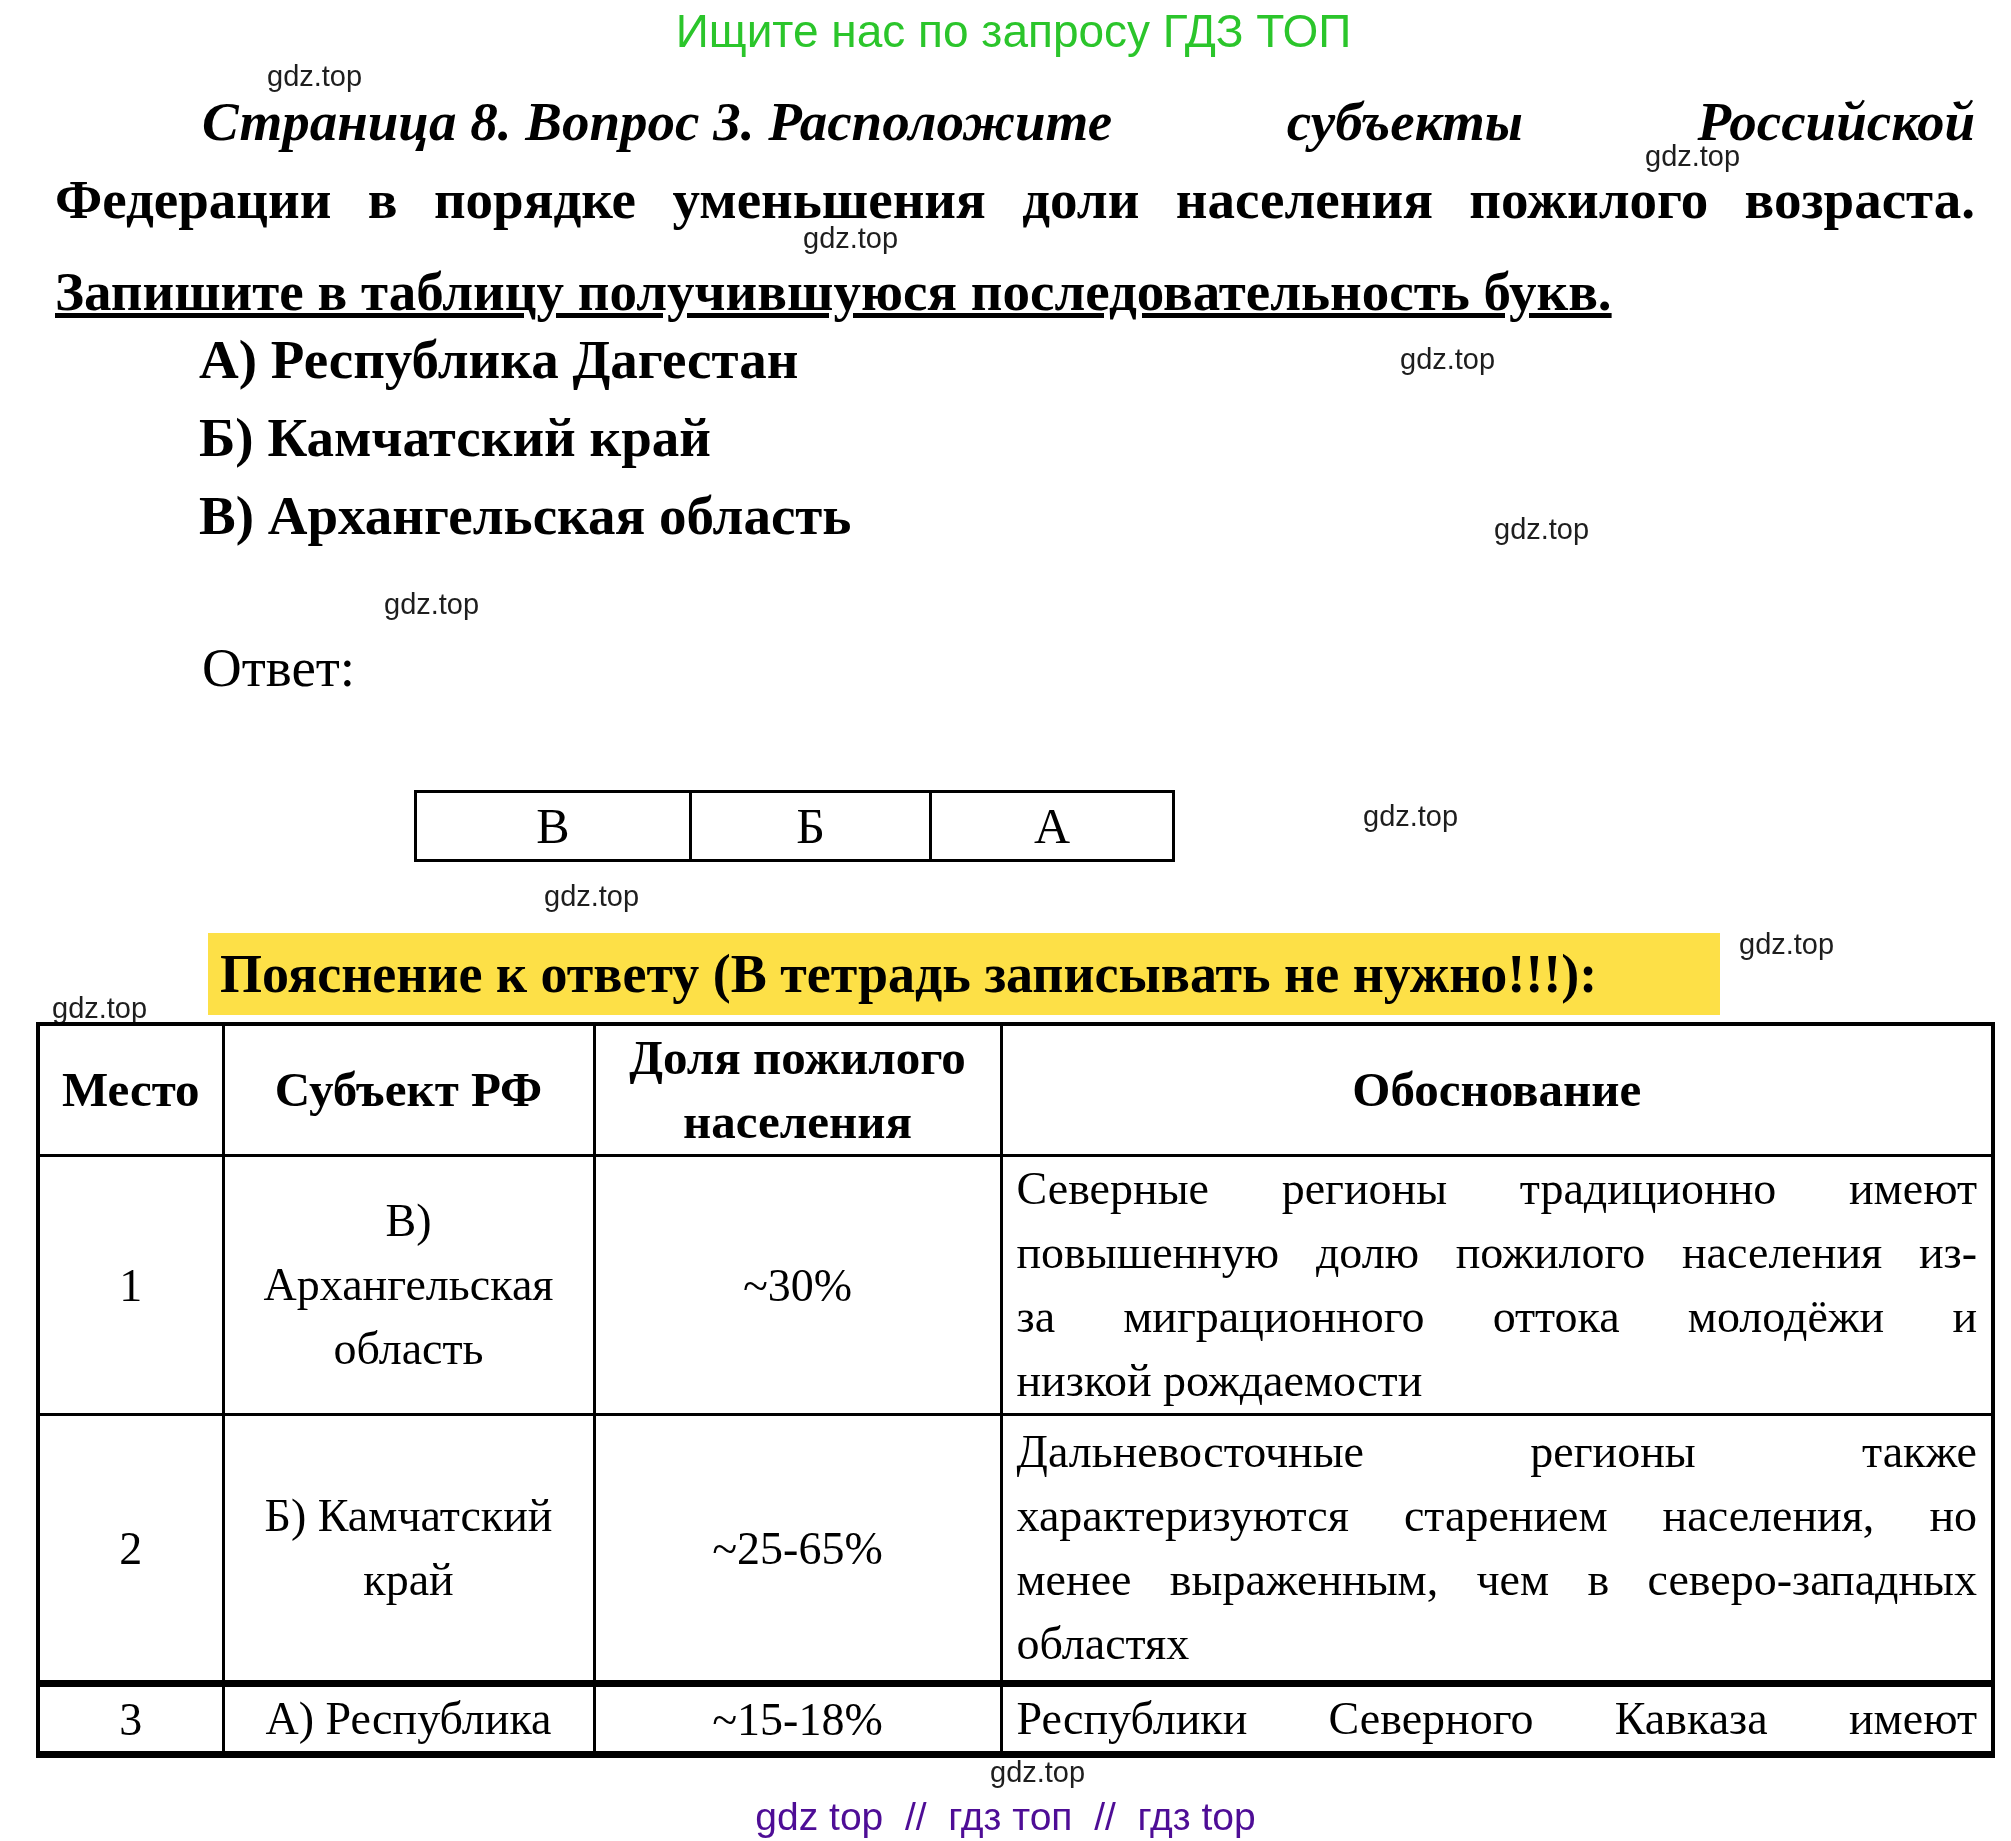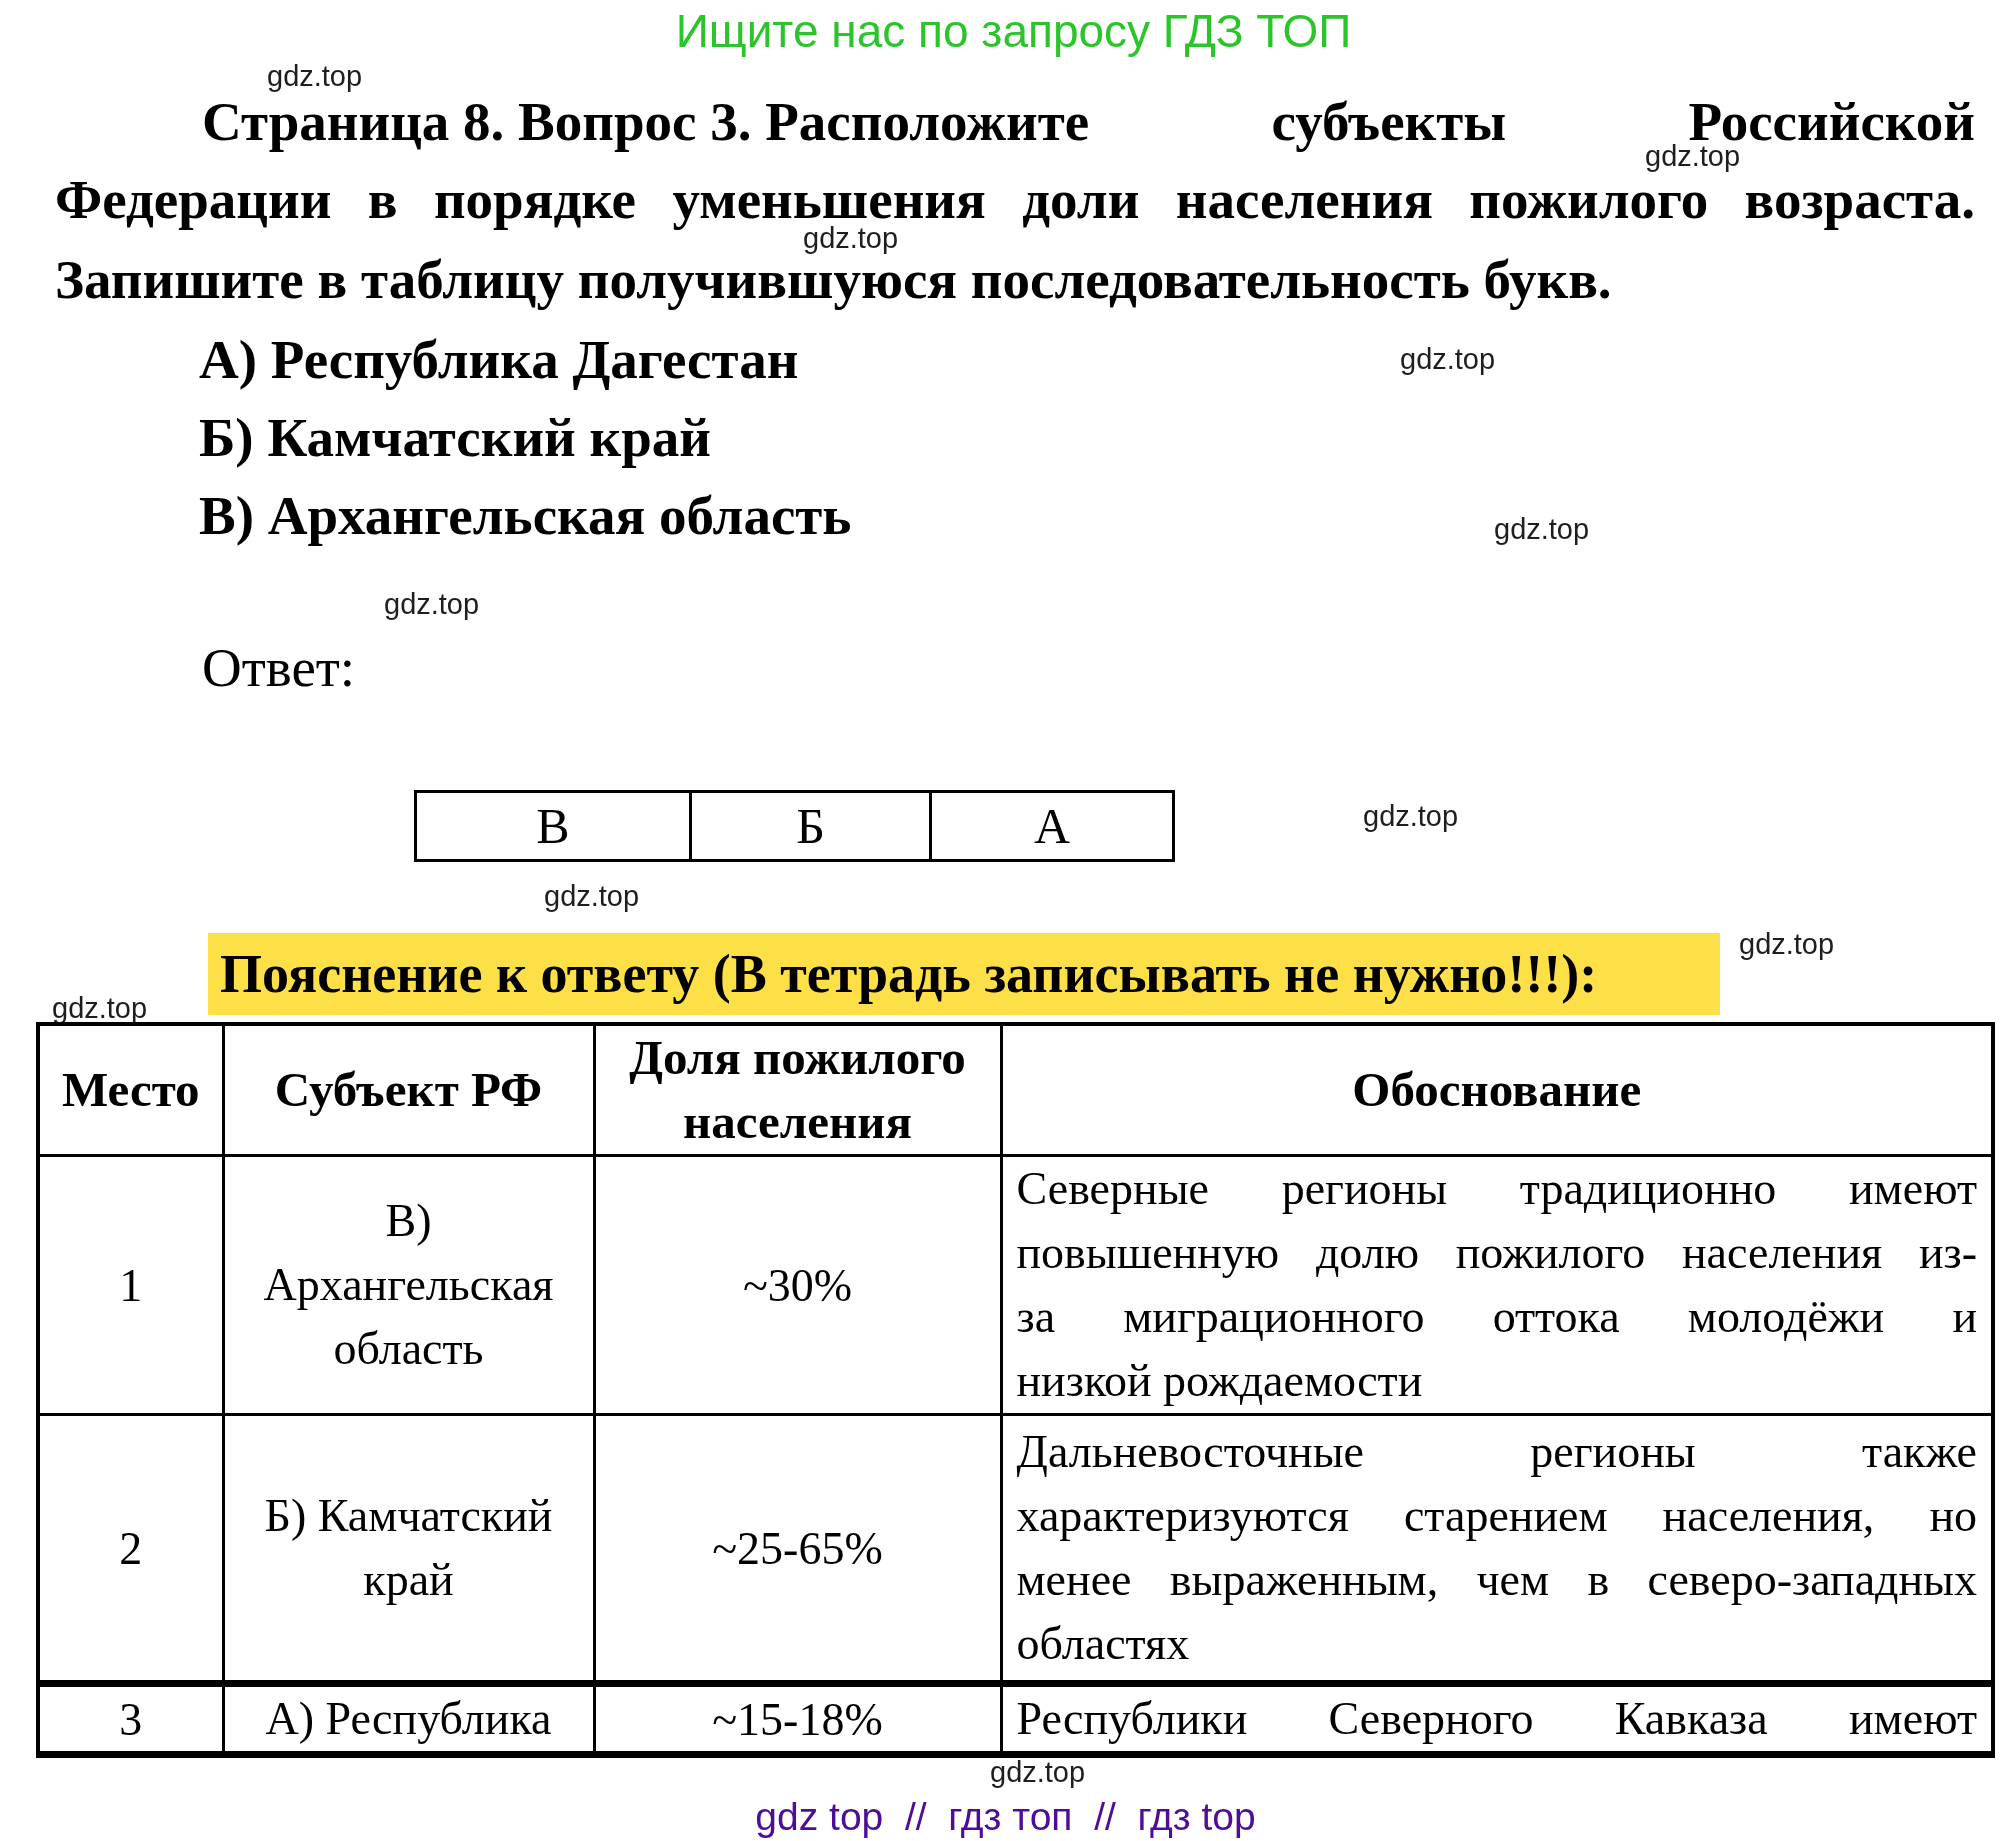"Страница 8. Вопрос 3. Расположите" .h1 span { font-style: none -> italic }
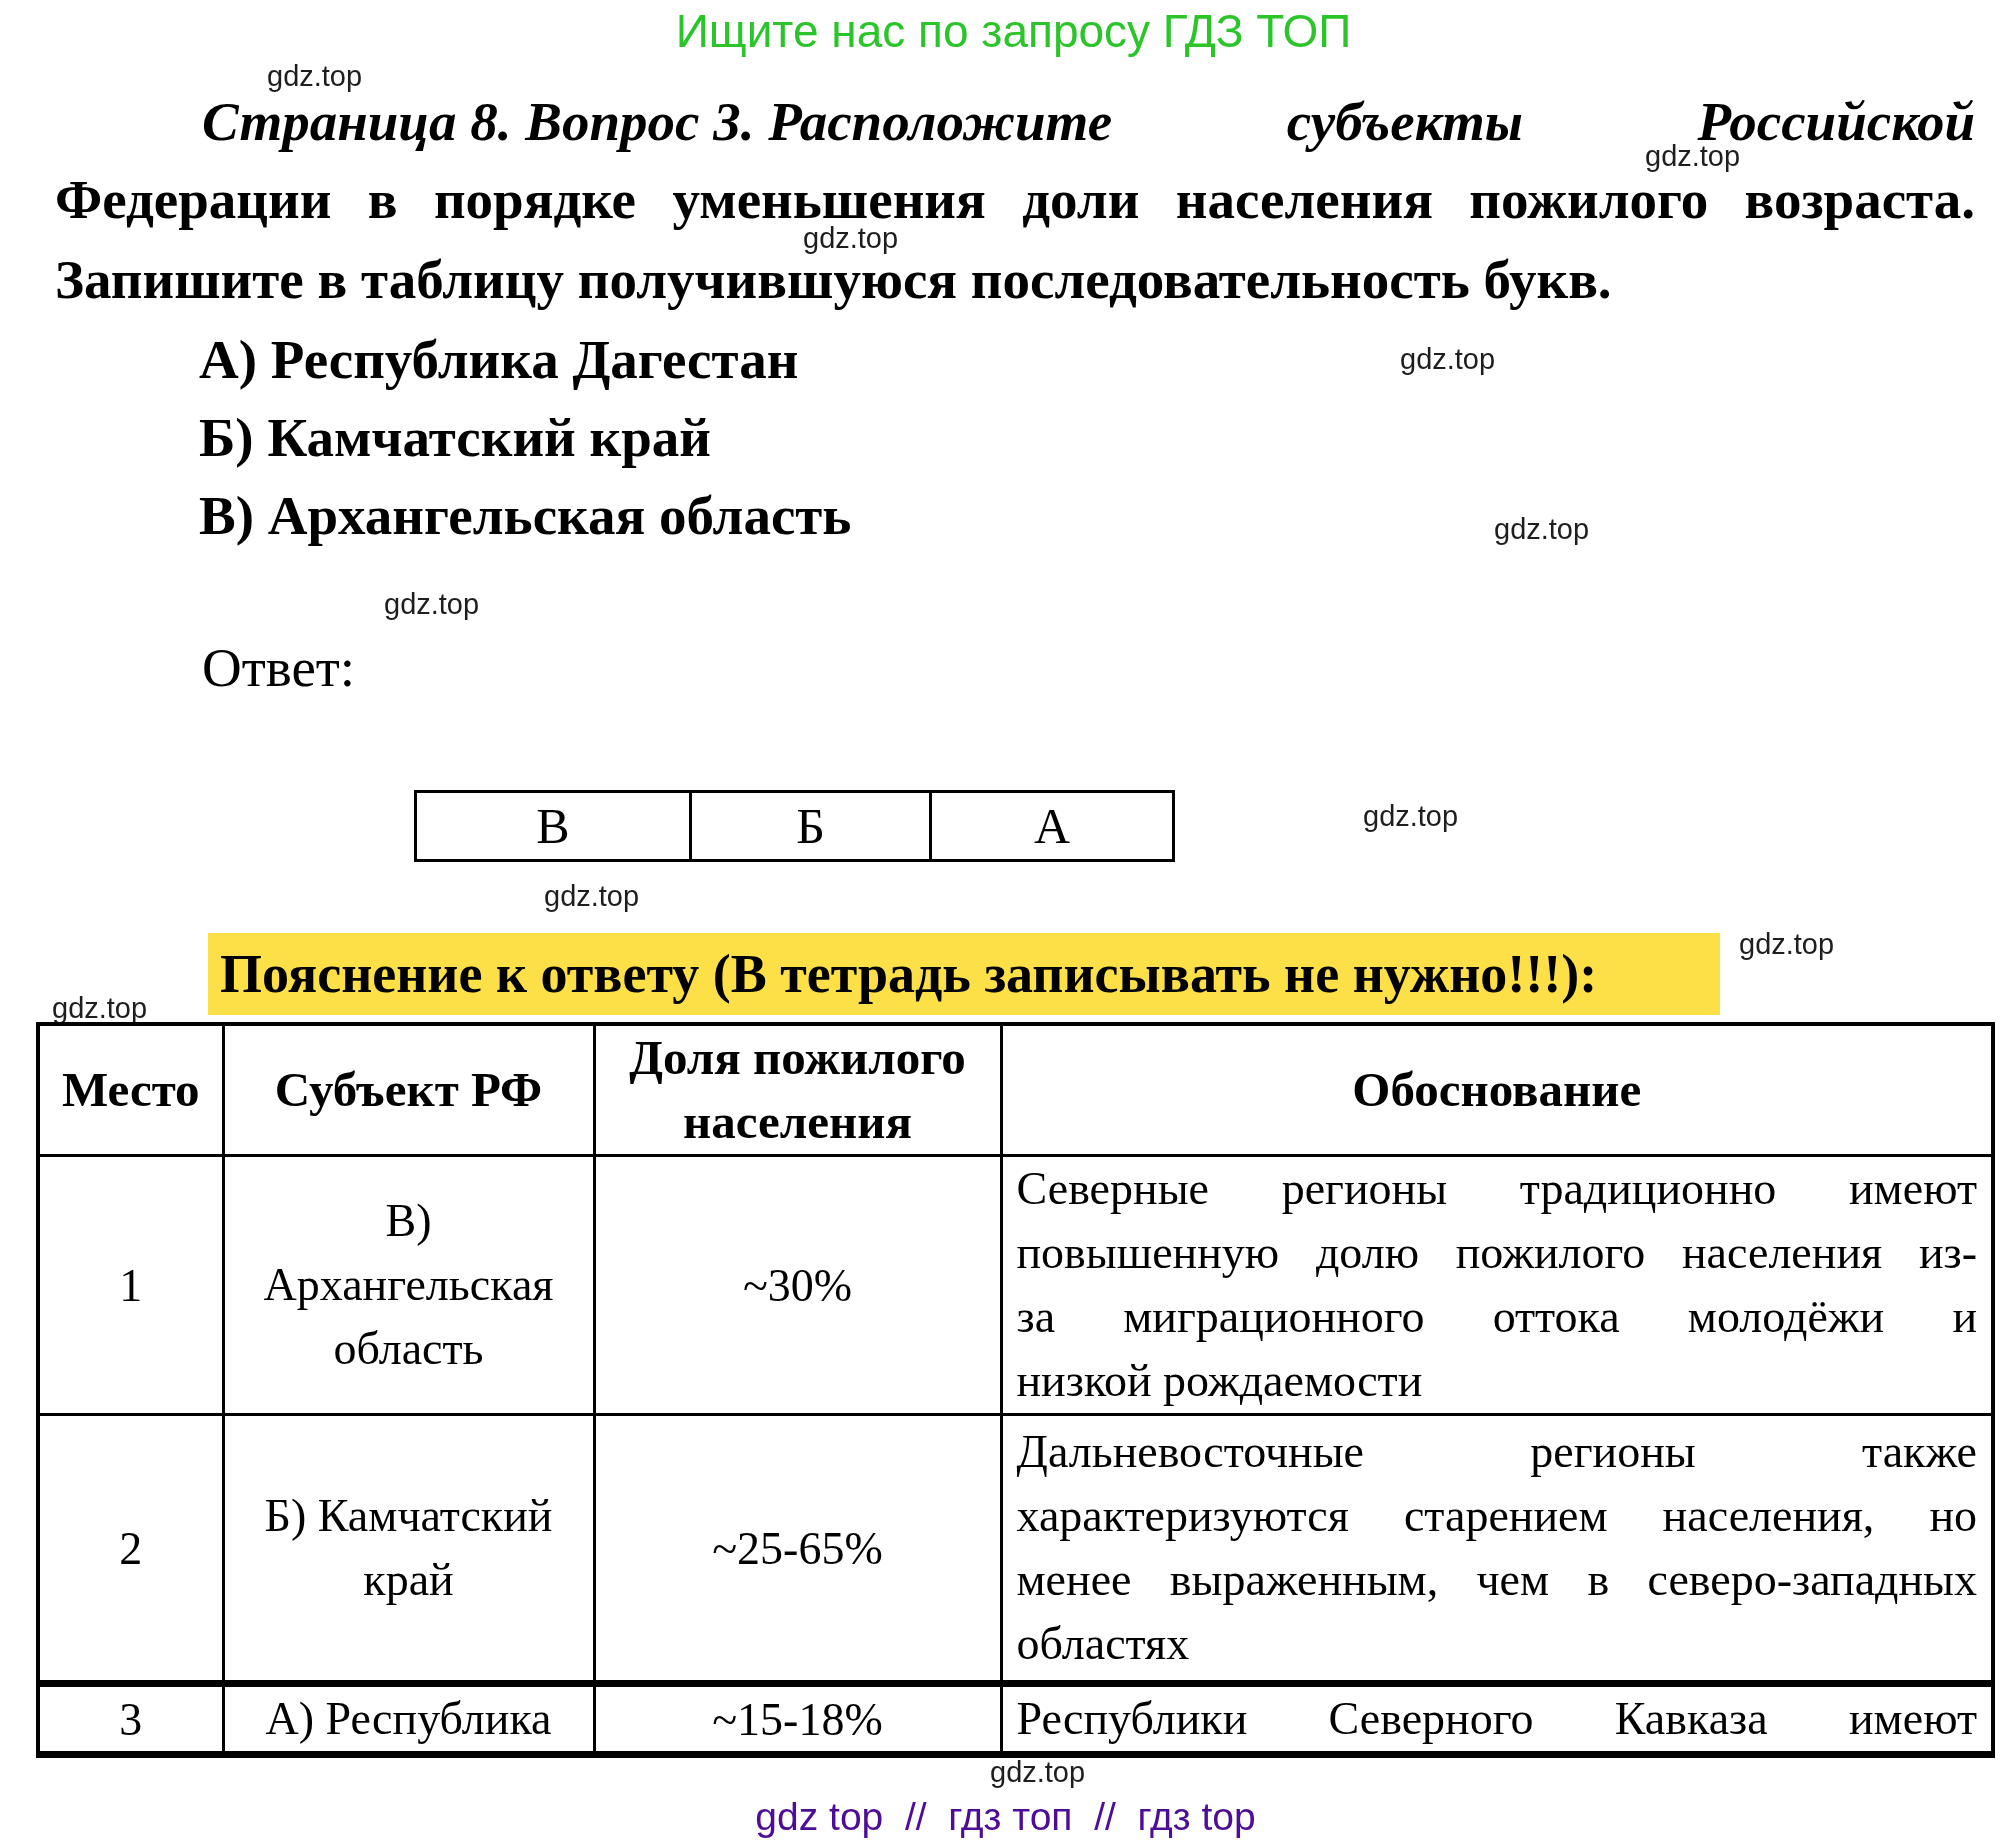"Запишите в таблицу получившуюся" .h3 { text-decoration: none -> underline; top: 244px -> 256px }
